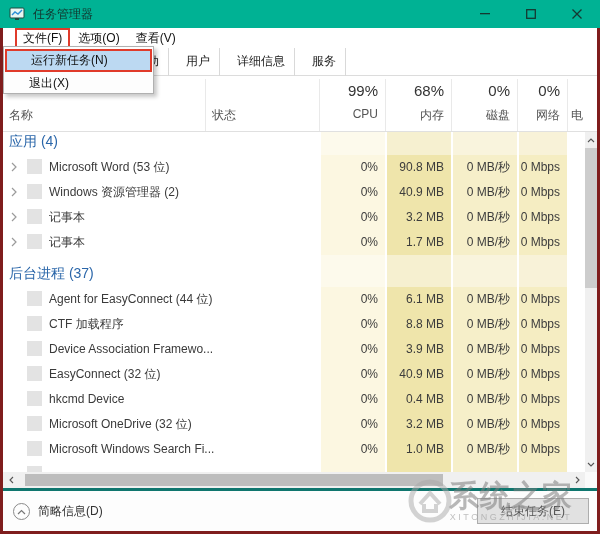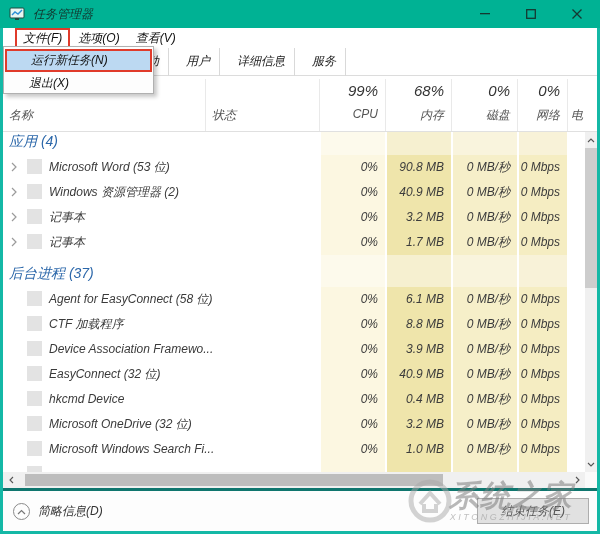"任务管理器" .win { background: #14b8a6 -> #7f1d1d; font-style: italic -> none }
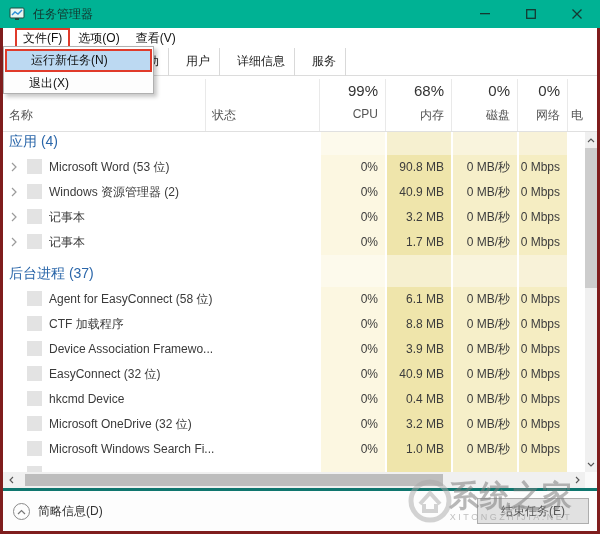"Agent for EasyConnect (58 位)" span.rname { text: 58 -> 44 }
